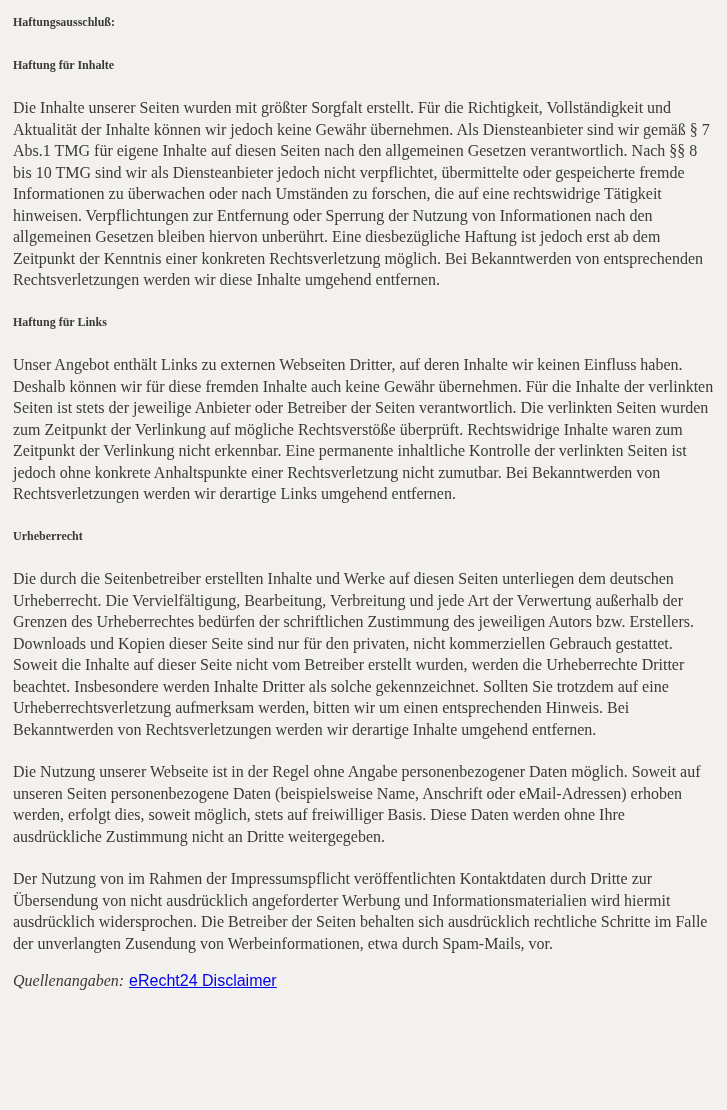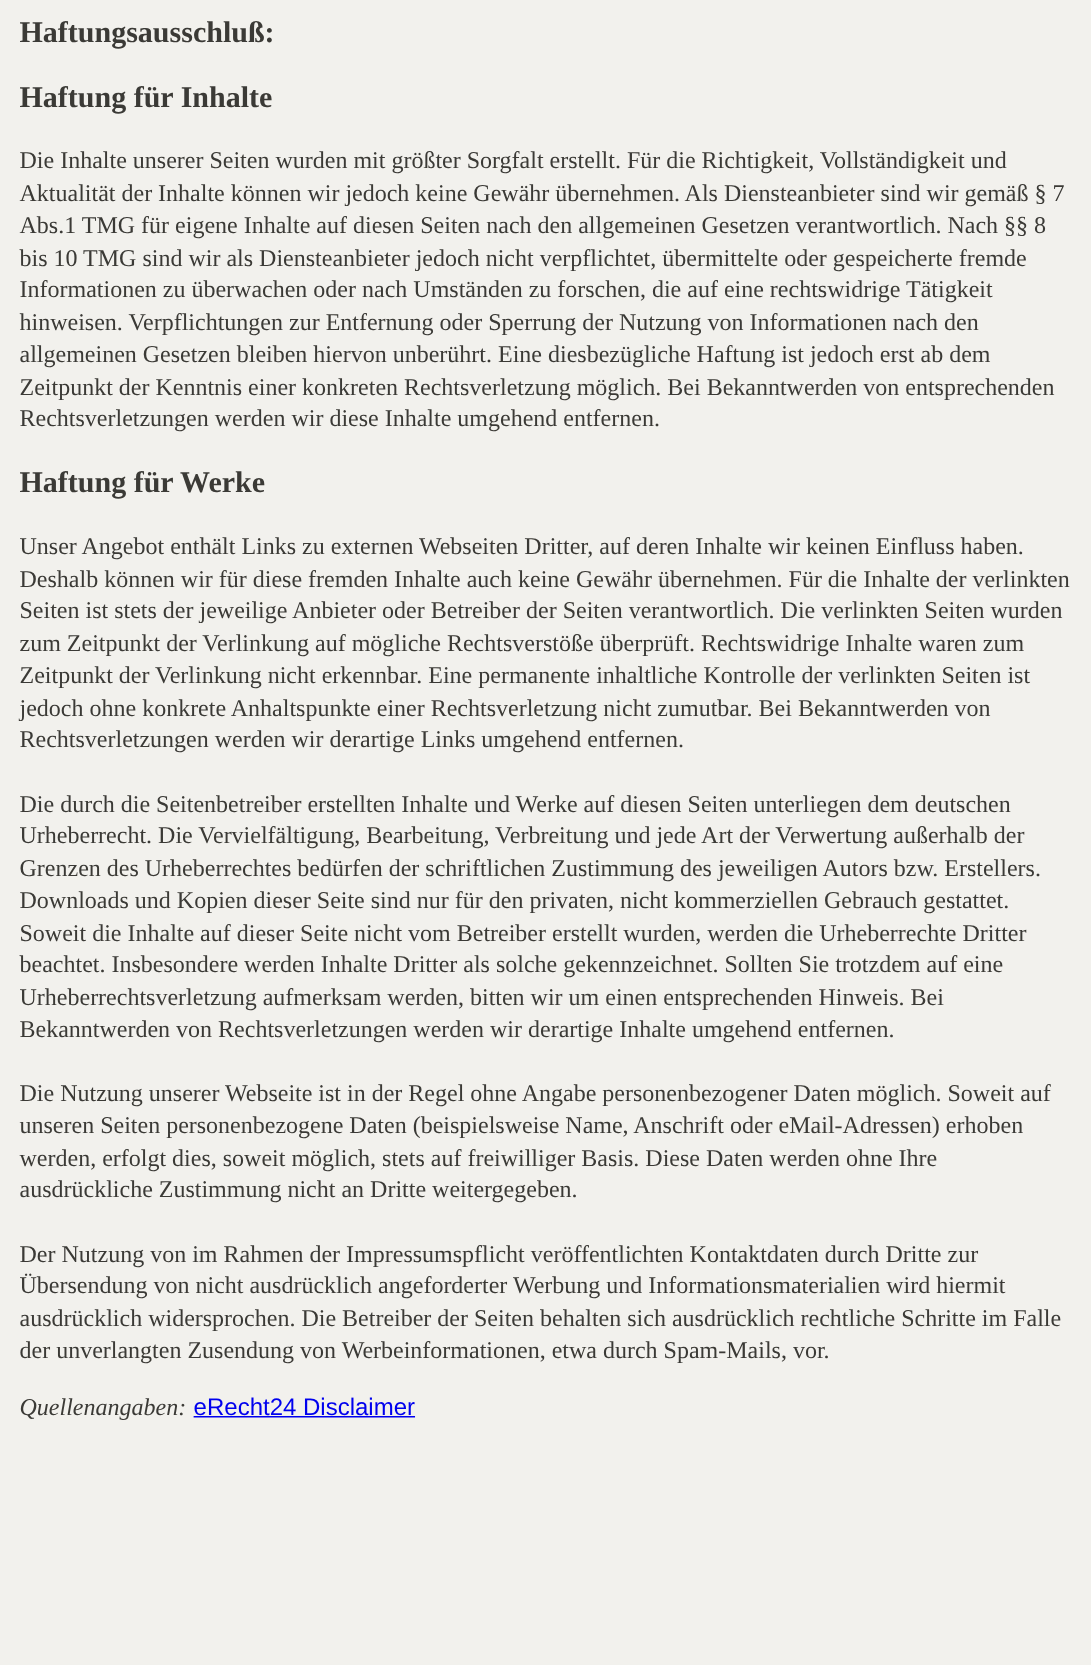"Haftungsausschluß:" h1, h2 { font-size: 20px -> 12px }
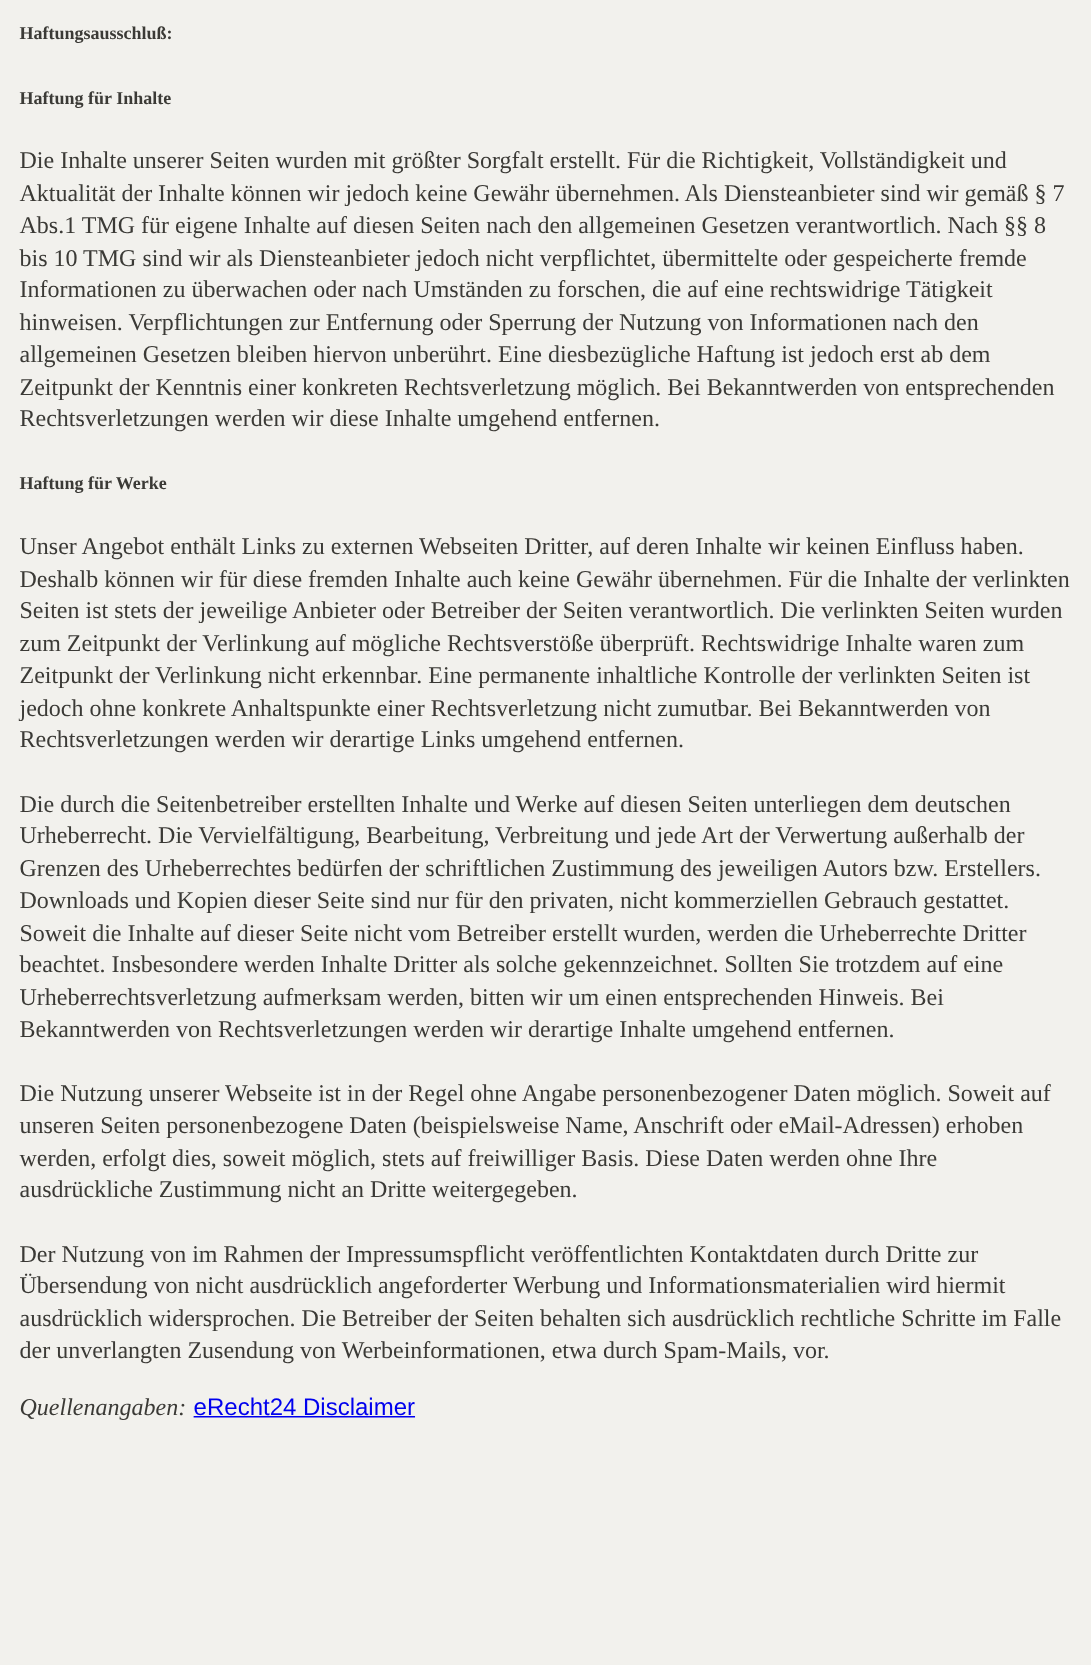"Haftung für Werke" h2 { text: Werke -> Links }
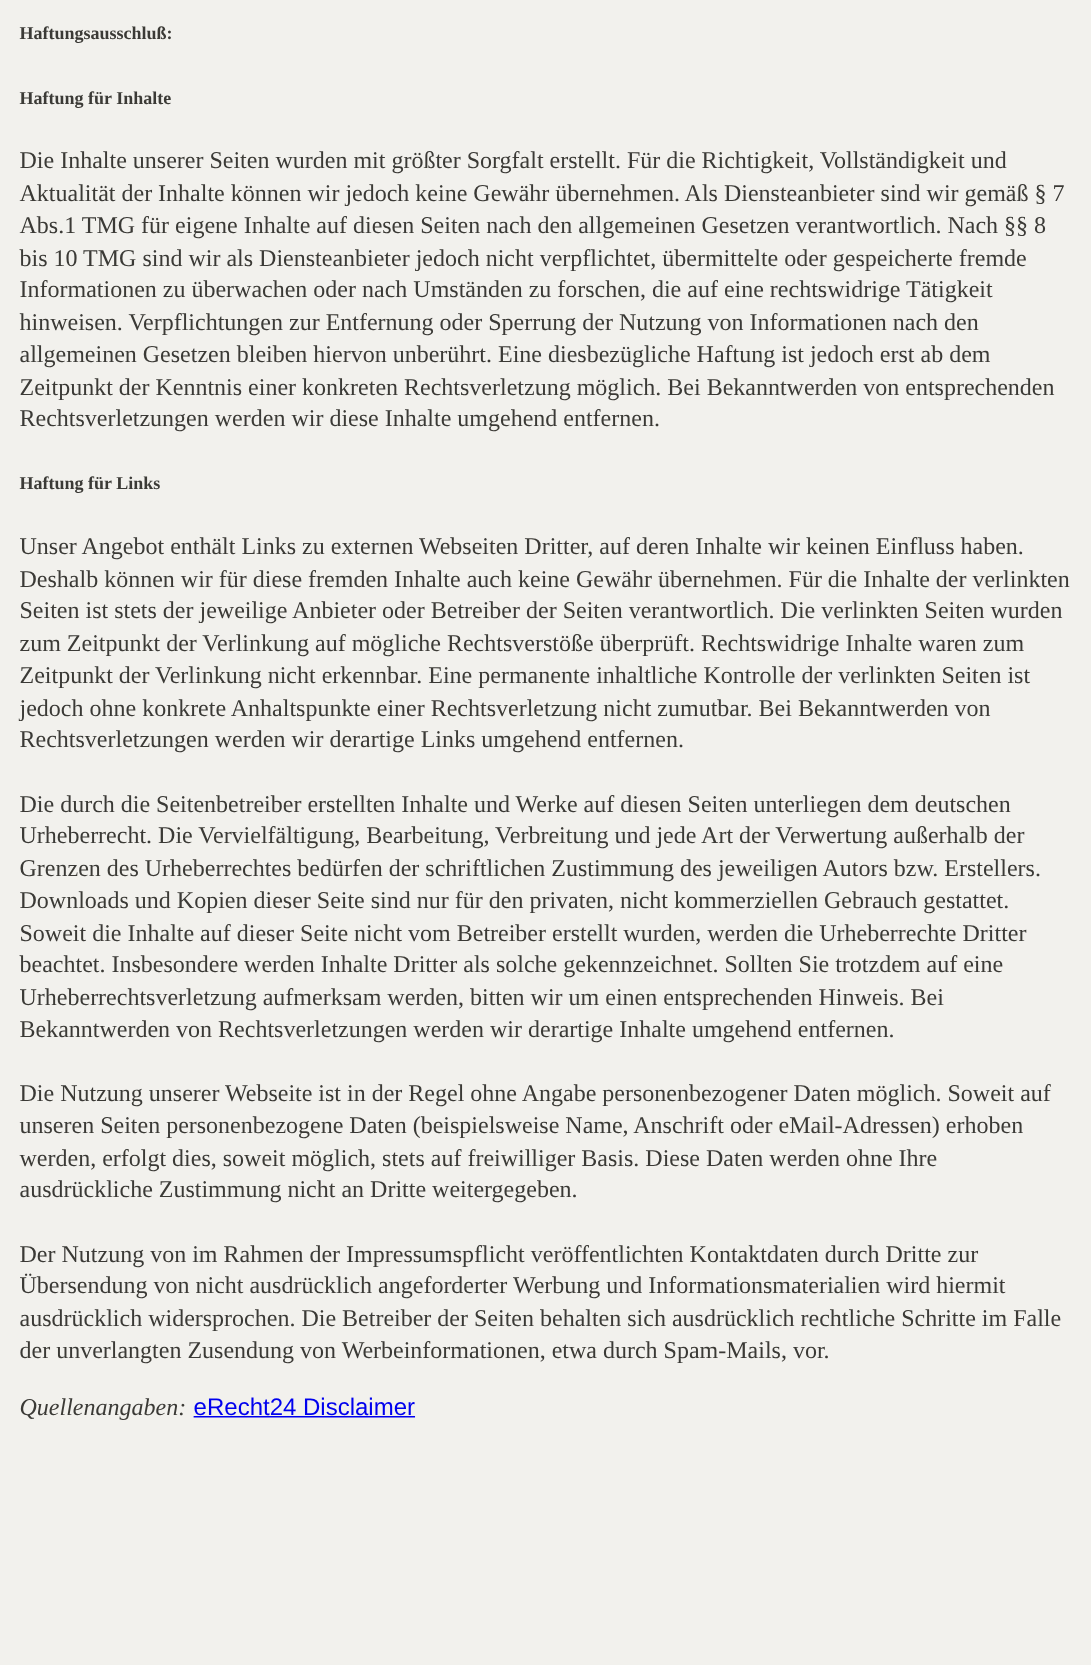"Urheberrecht" h2 { html: none -> <h2>Urheberrecht</h2> }
